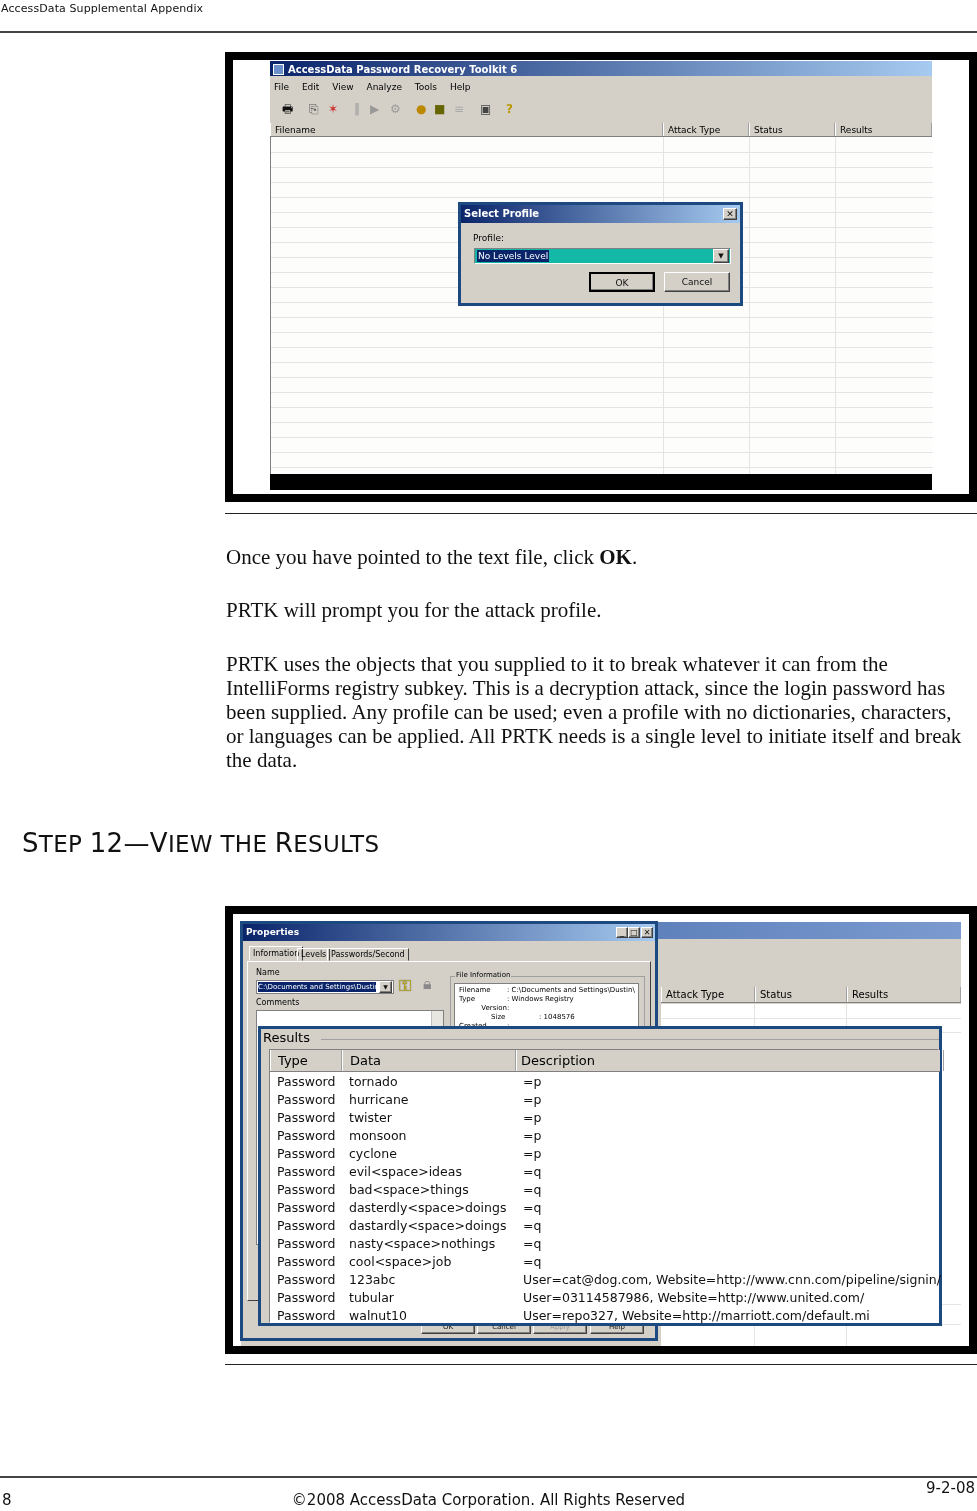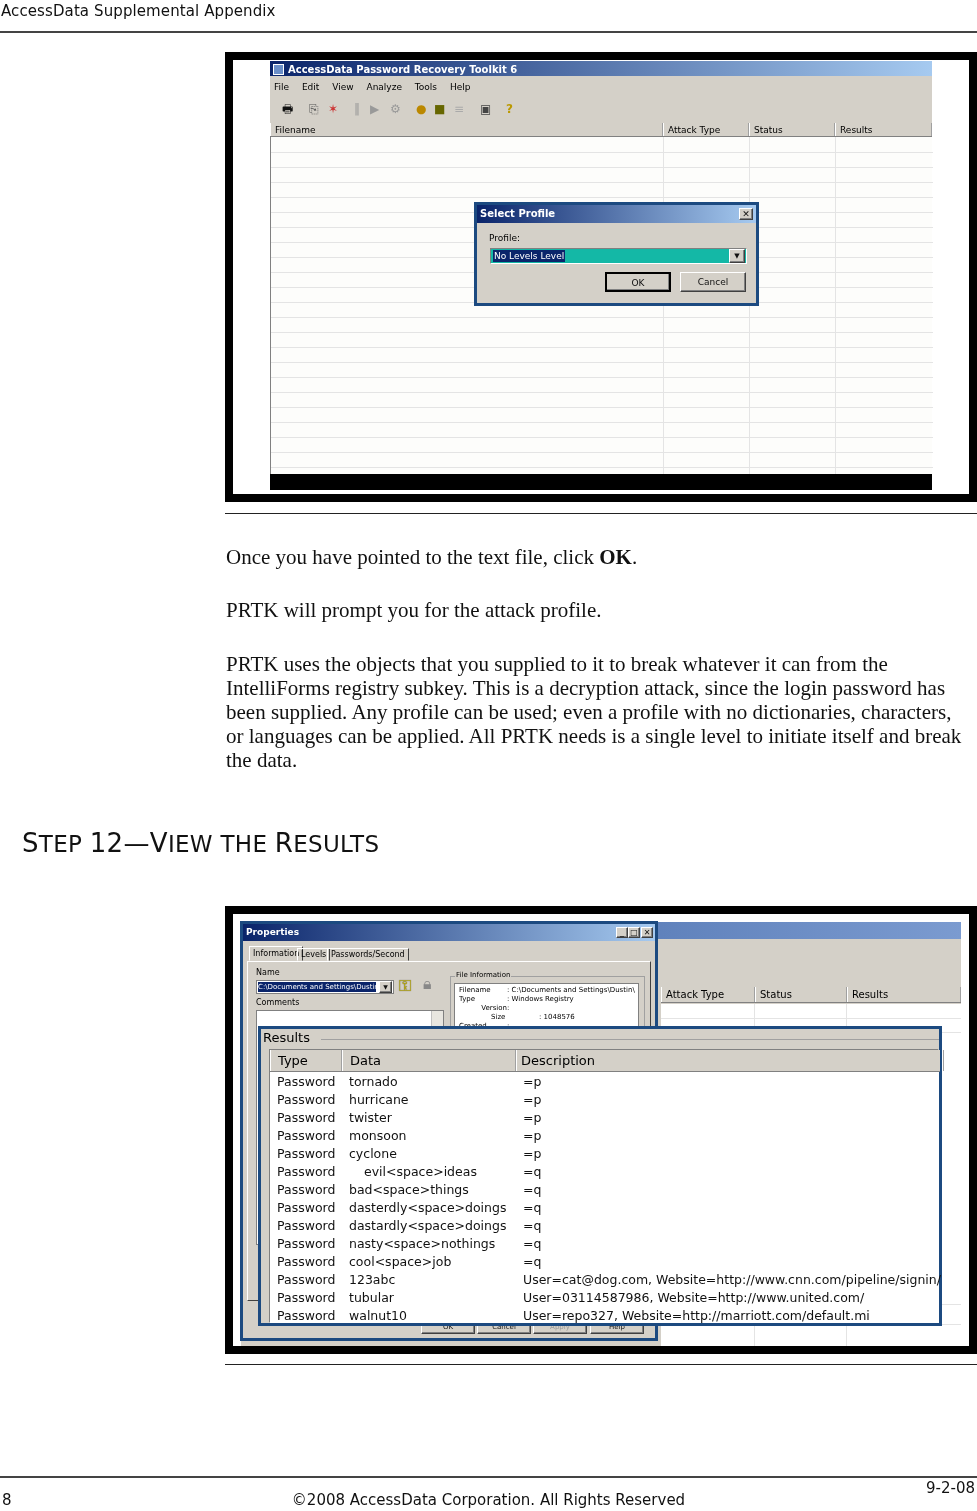"AccessData Supplemental Appendix" .page-header span { font-size: 15px -> 11px }
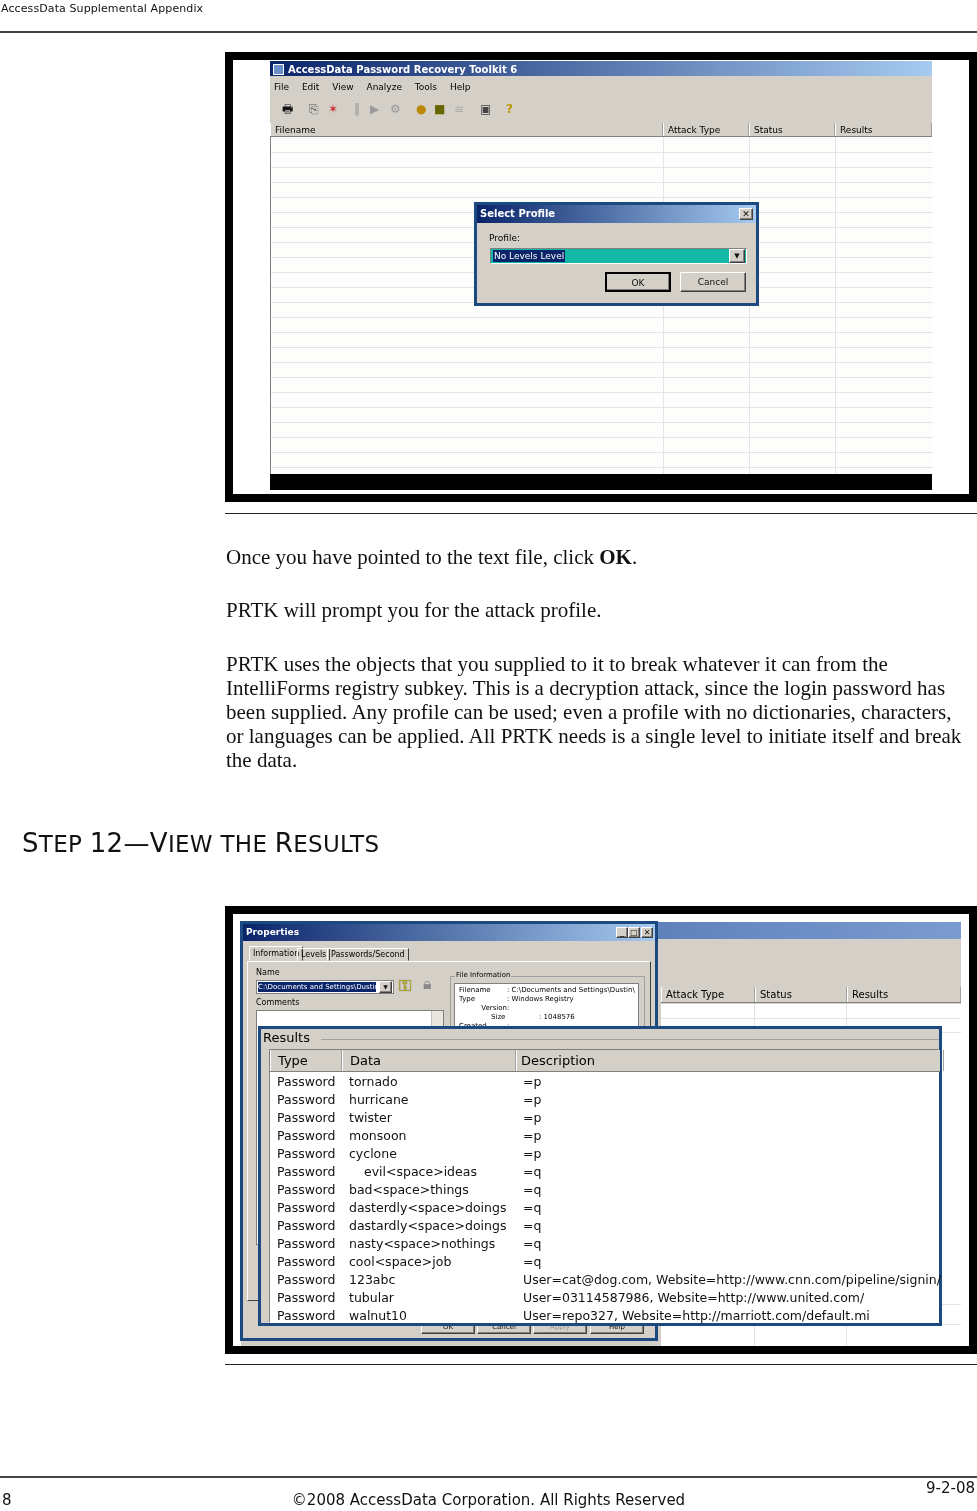"Select Profile" div.abs { margin-left: 16px -> none }
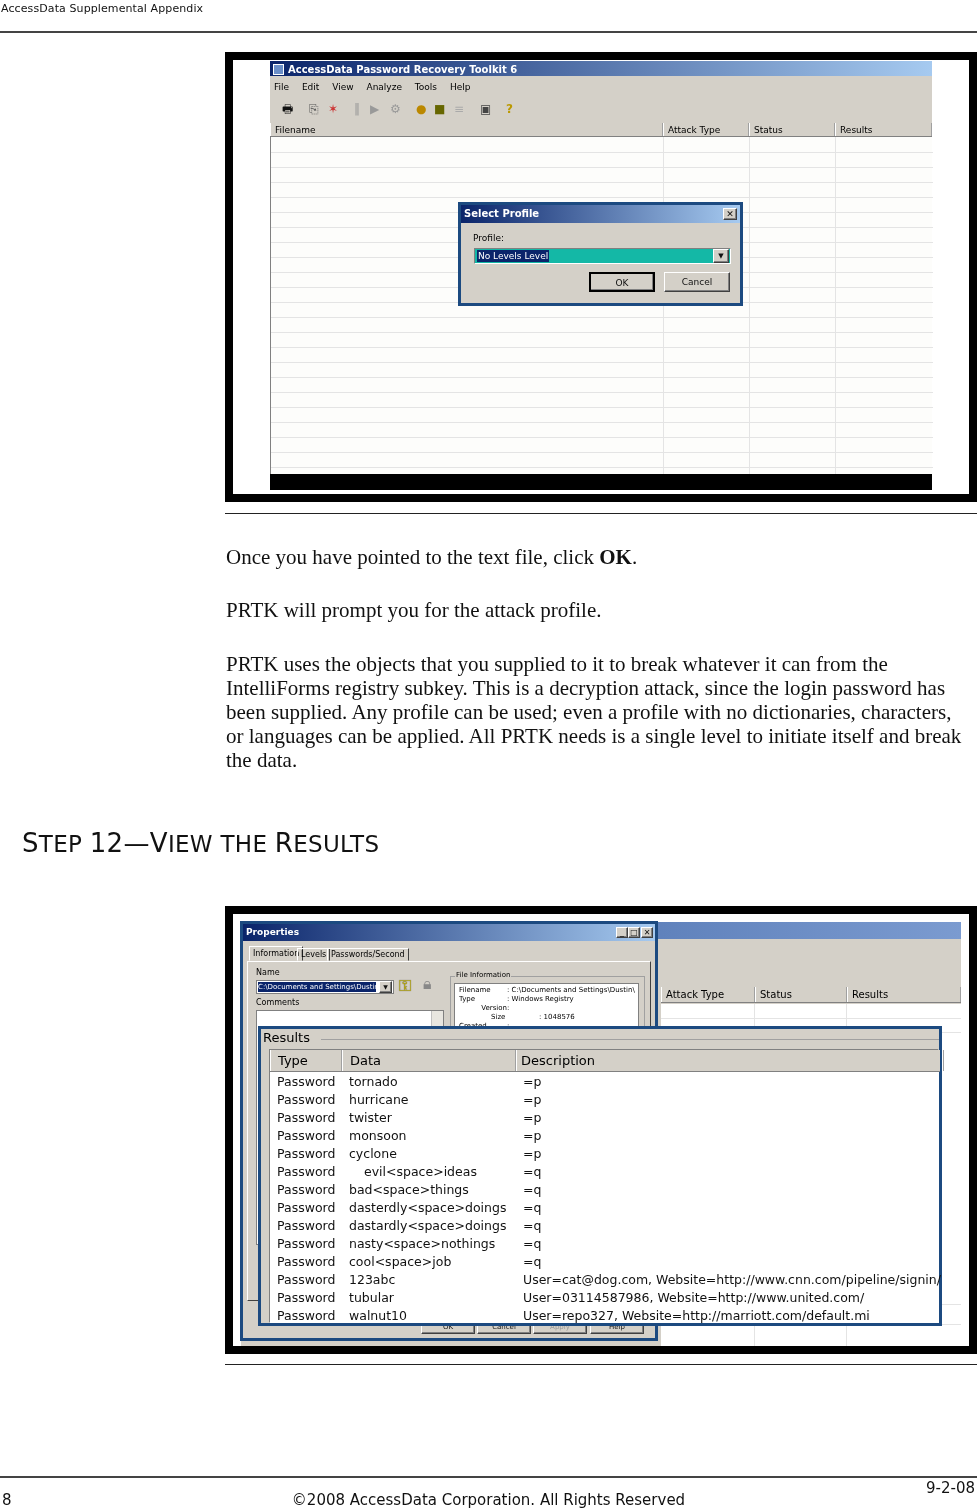"evil<space>ideas" span { left: 94px -> 79px }
